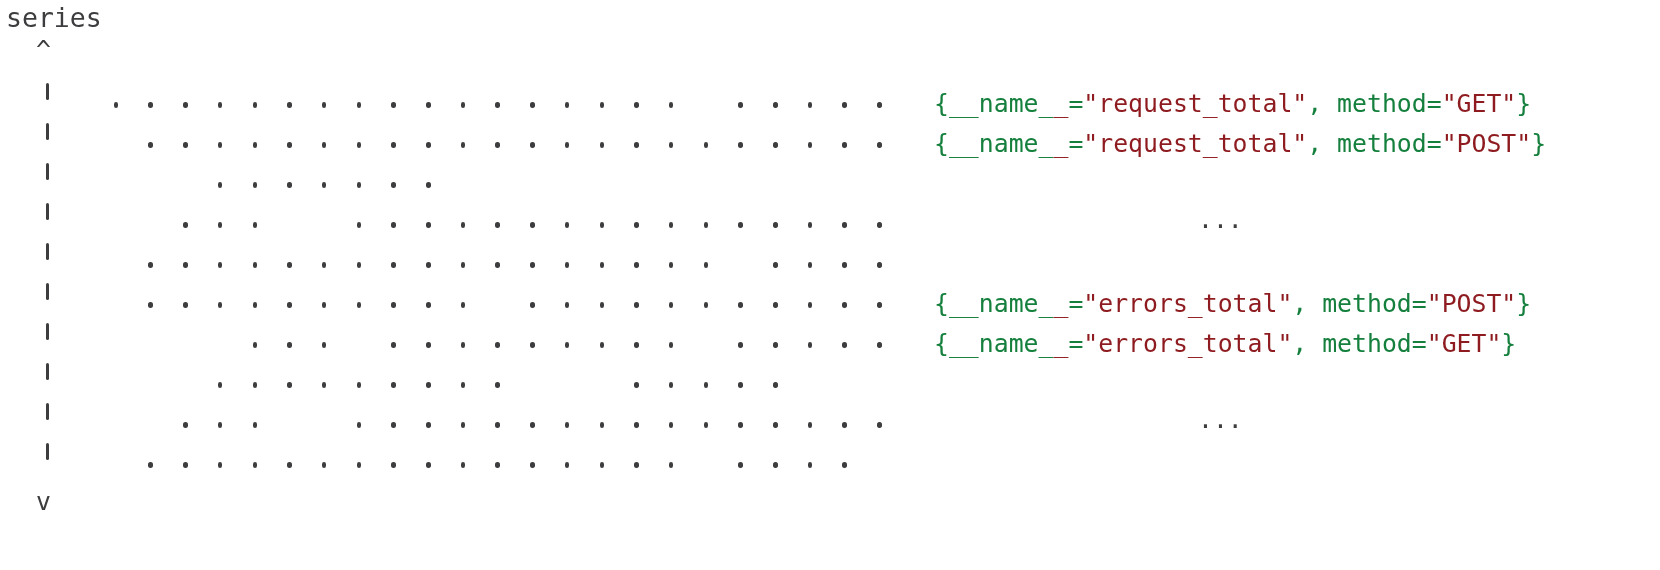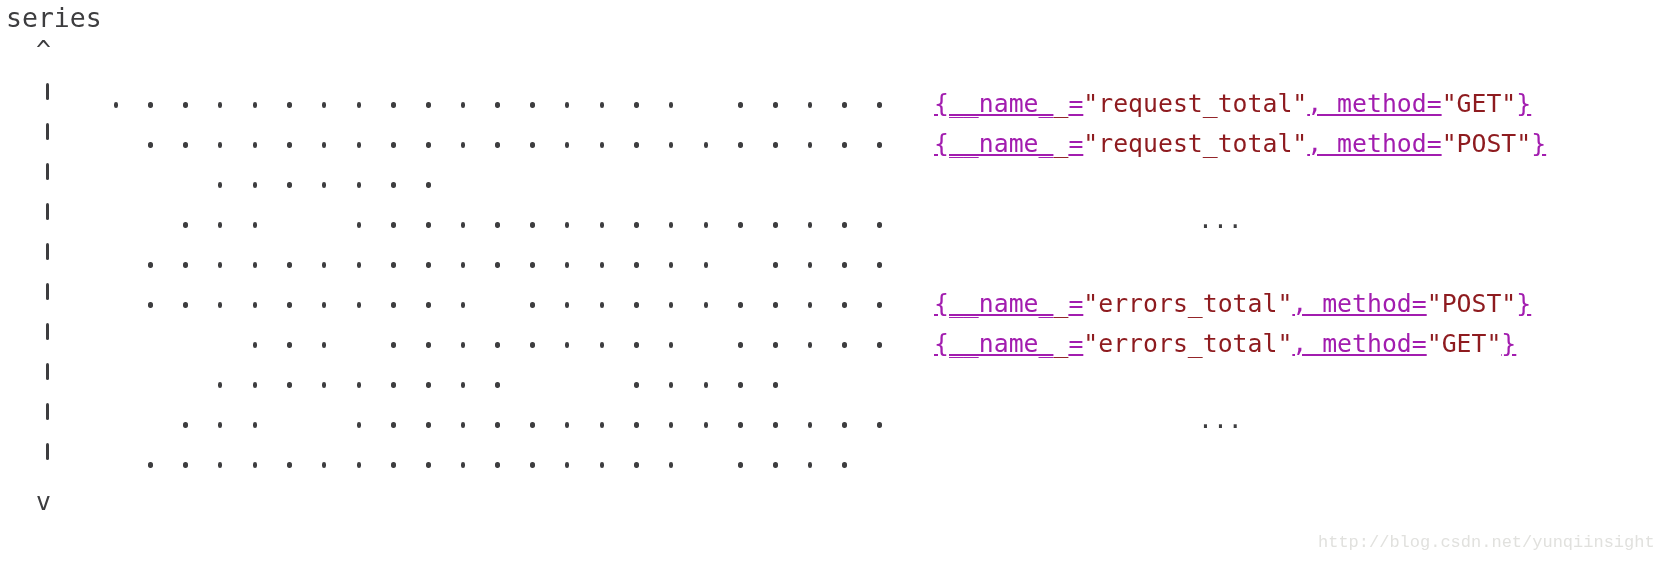"{__name_" .part-ink { color: #a21caf -> #15803d; text-decoration: underline -> none }
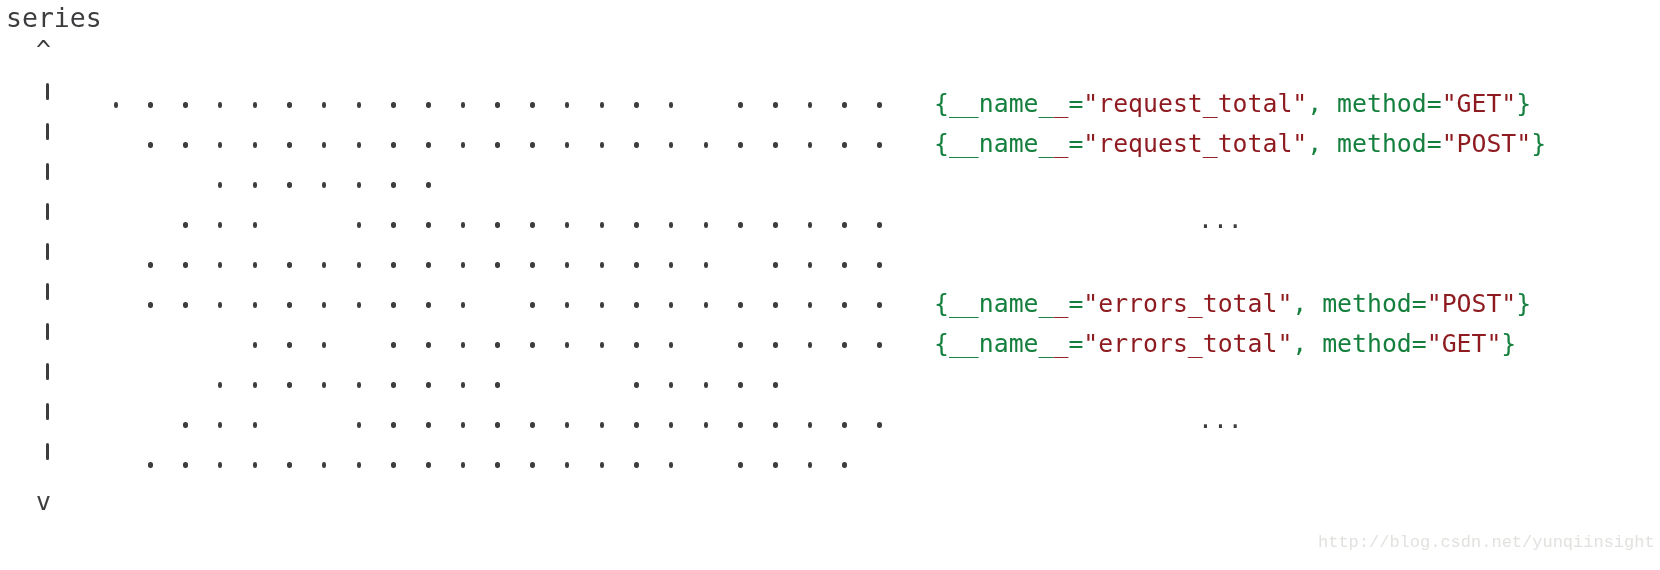"http://blog.csdn.net/yunqiinsight" div.watermark { html: <div>http://blog.csdn.net/yunqiinsight</div> -> none }
